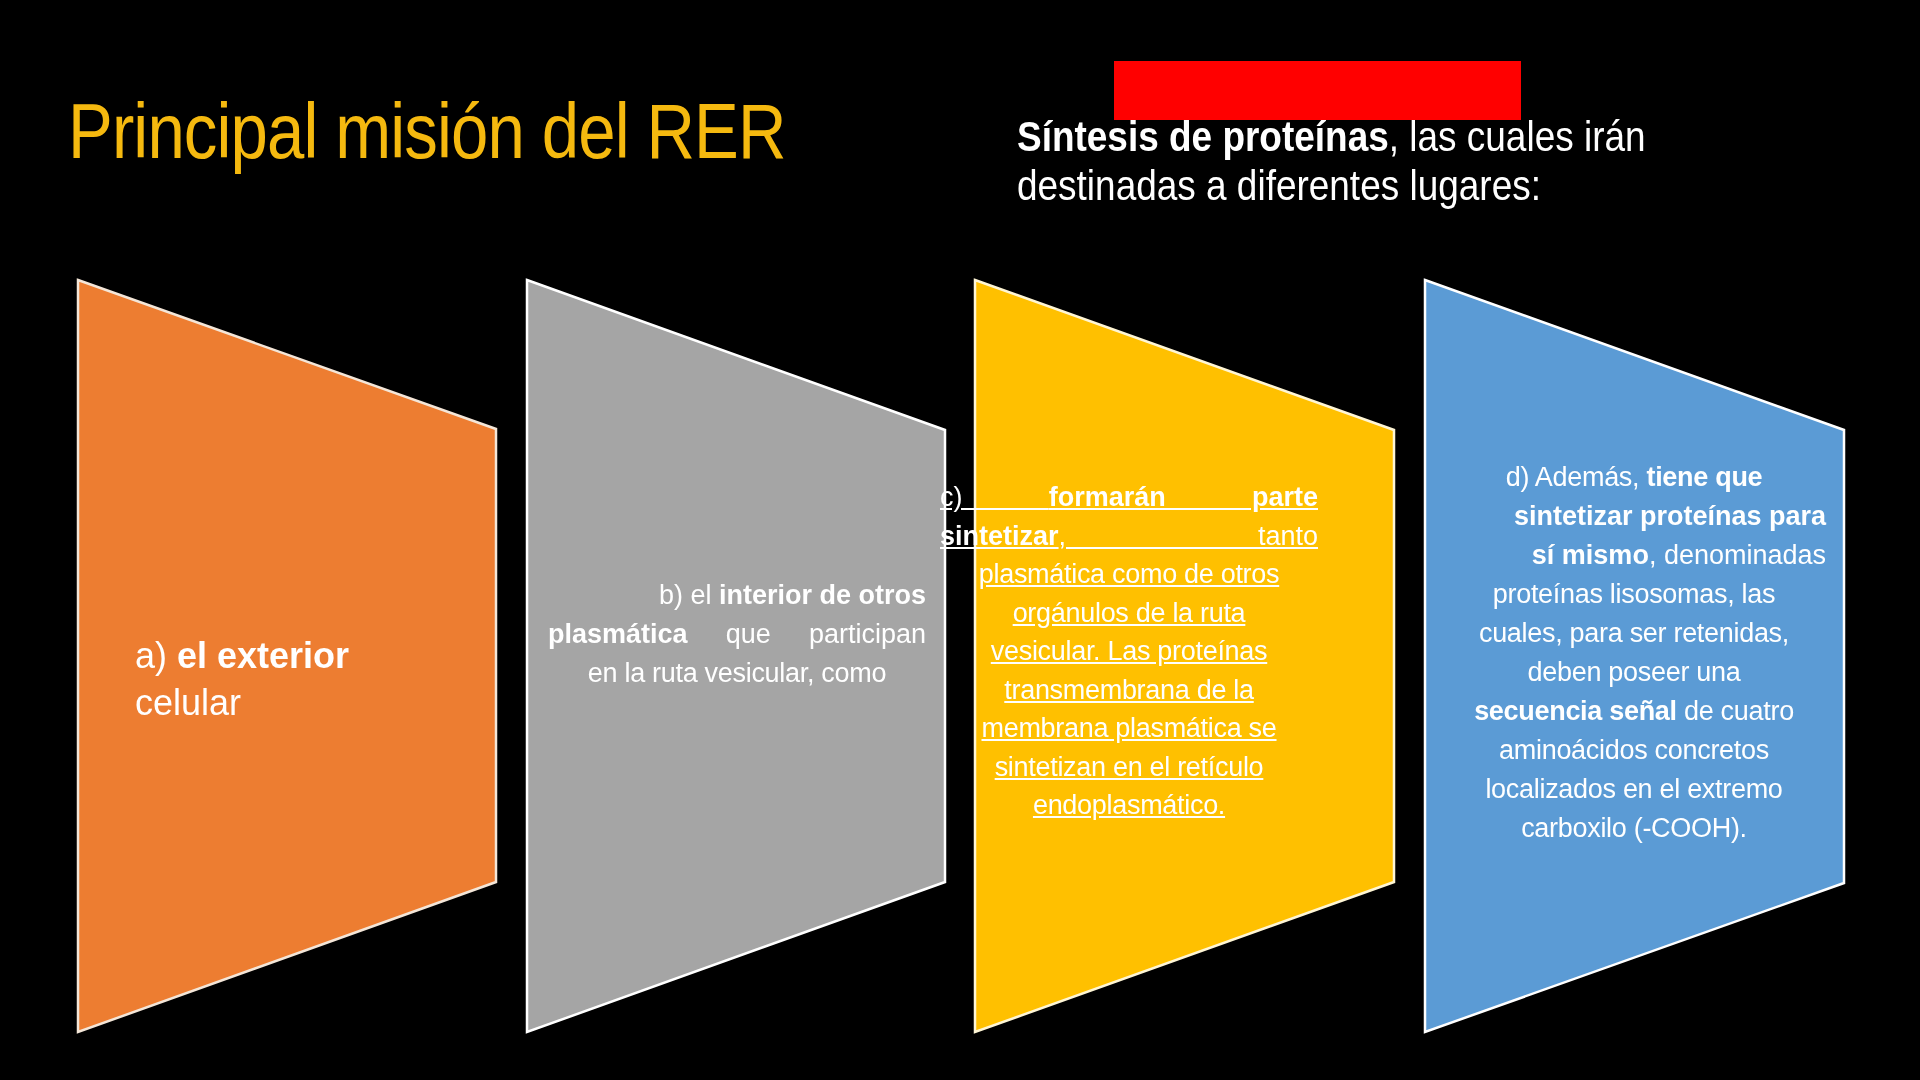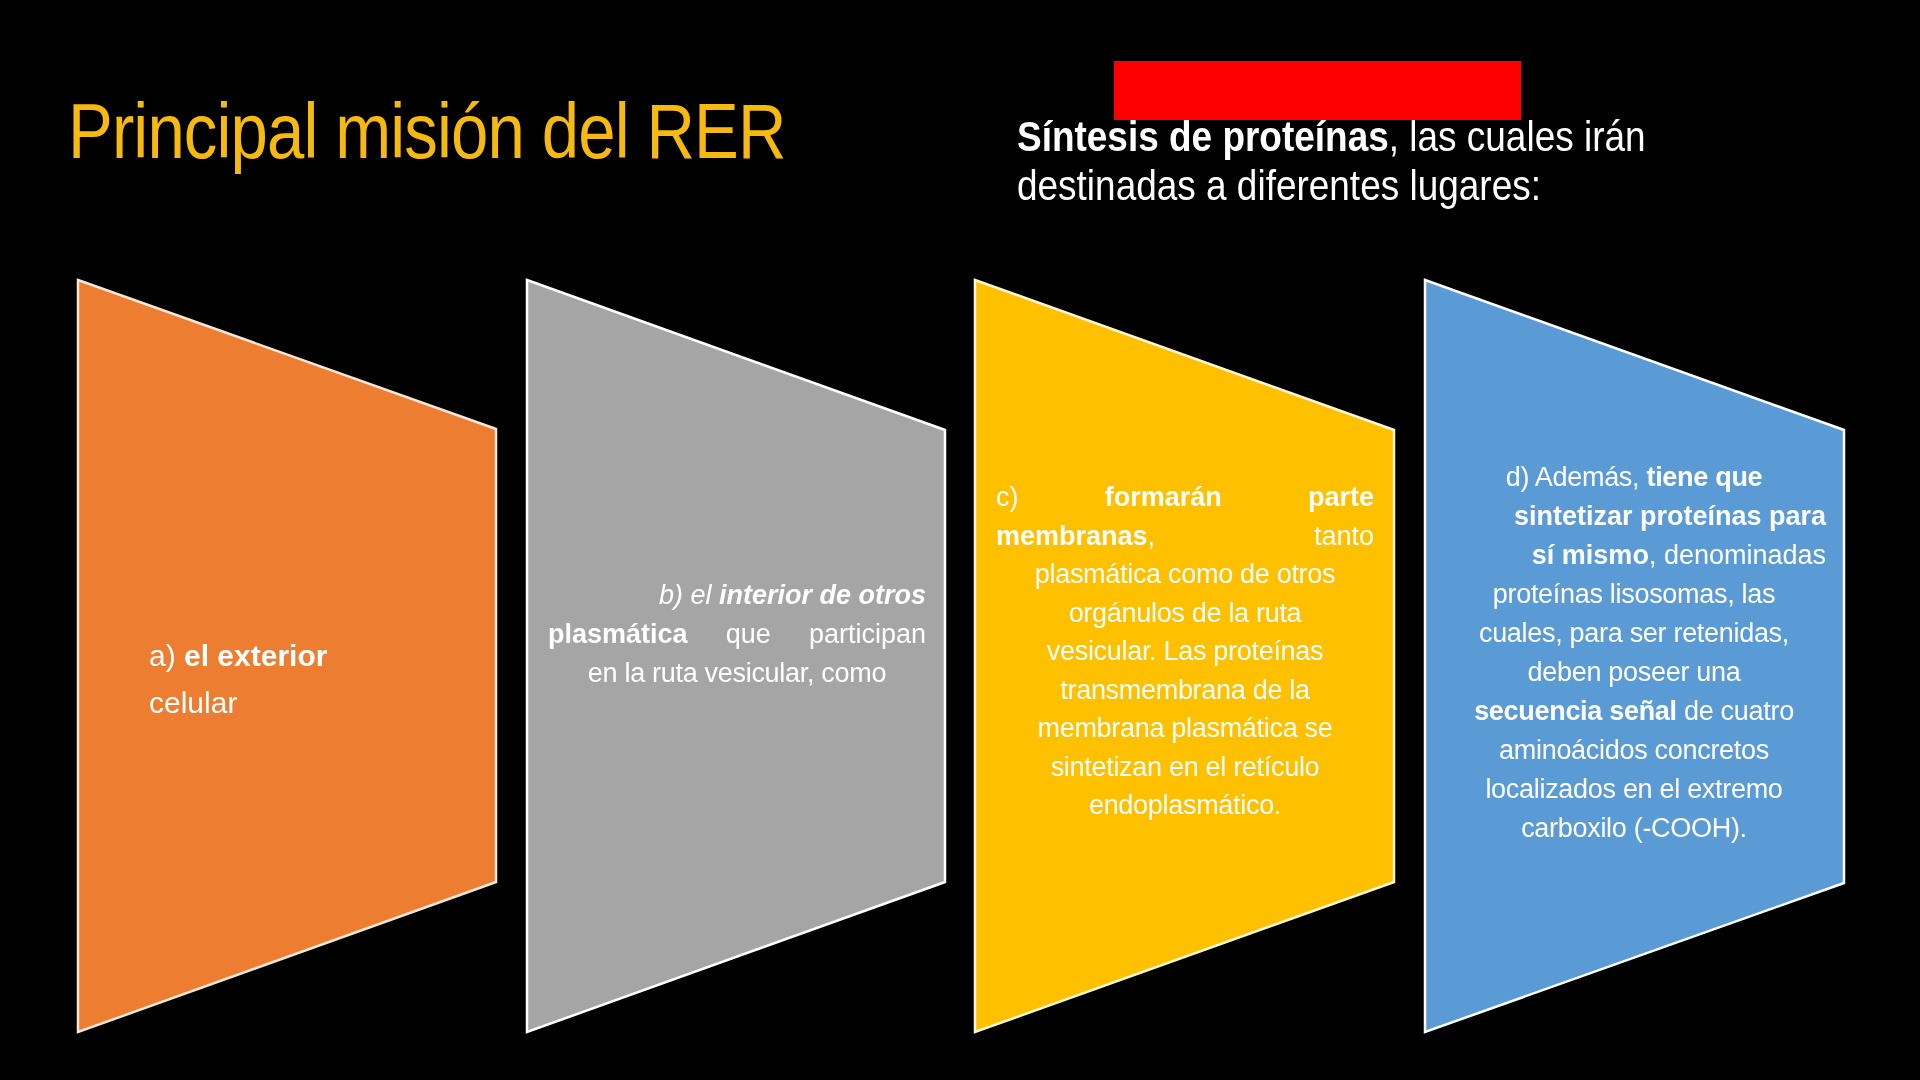"c) formarán parte" .t-c { left: 996px -> 940px; text-decoration: none -> underline }
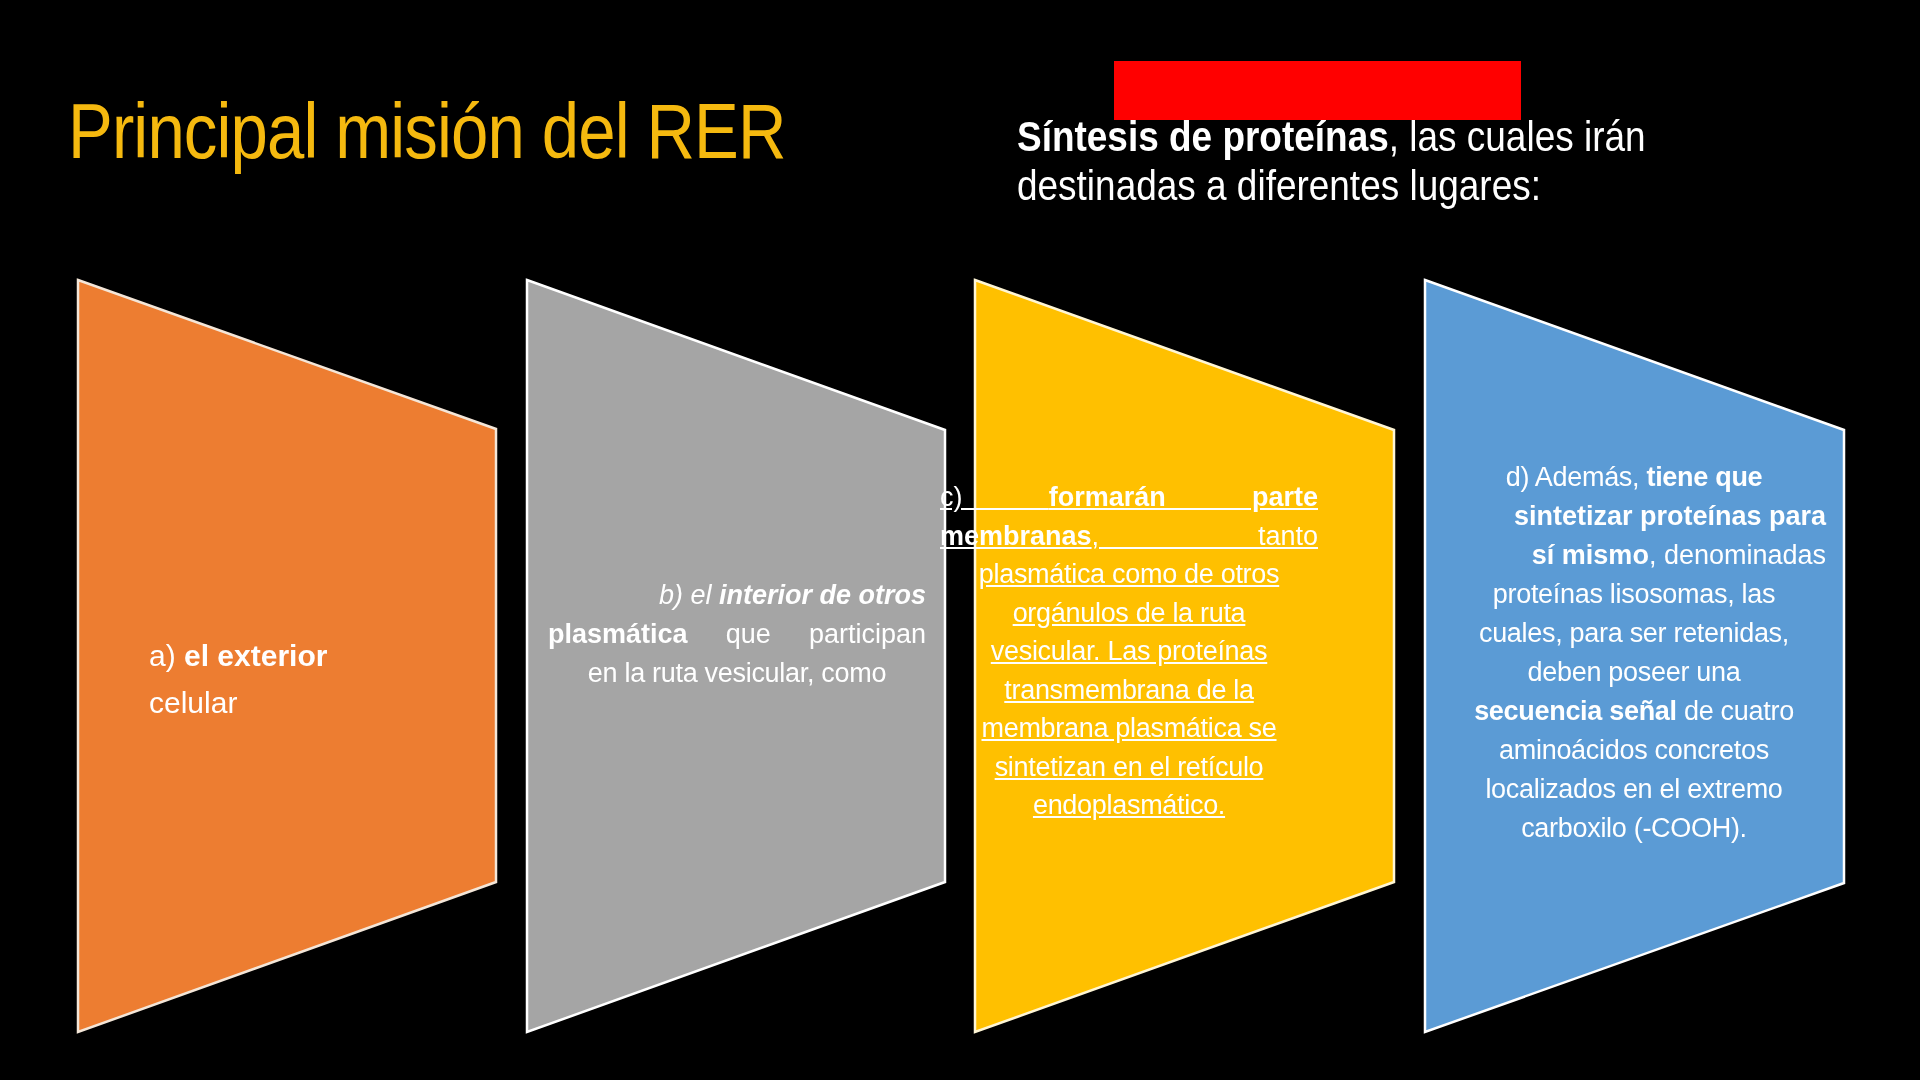"membranas" b { text: membranas -> sintetizar }
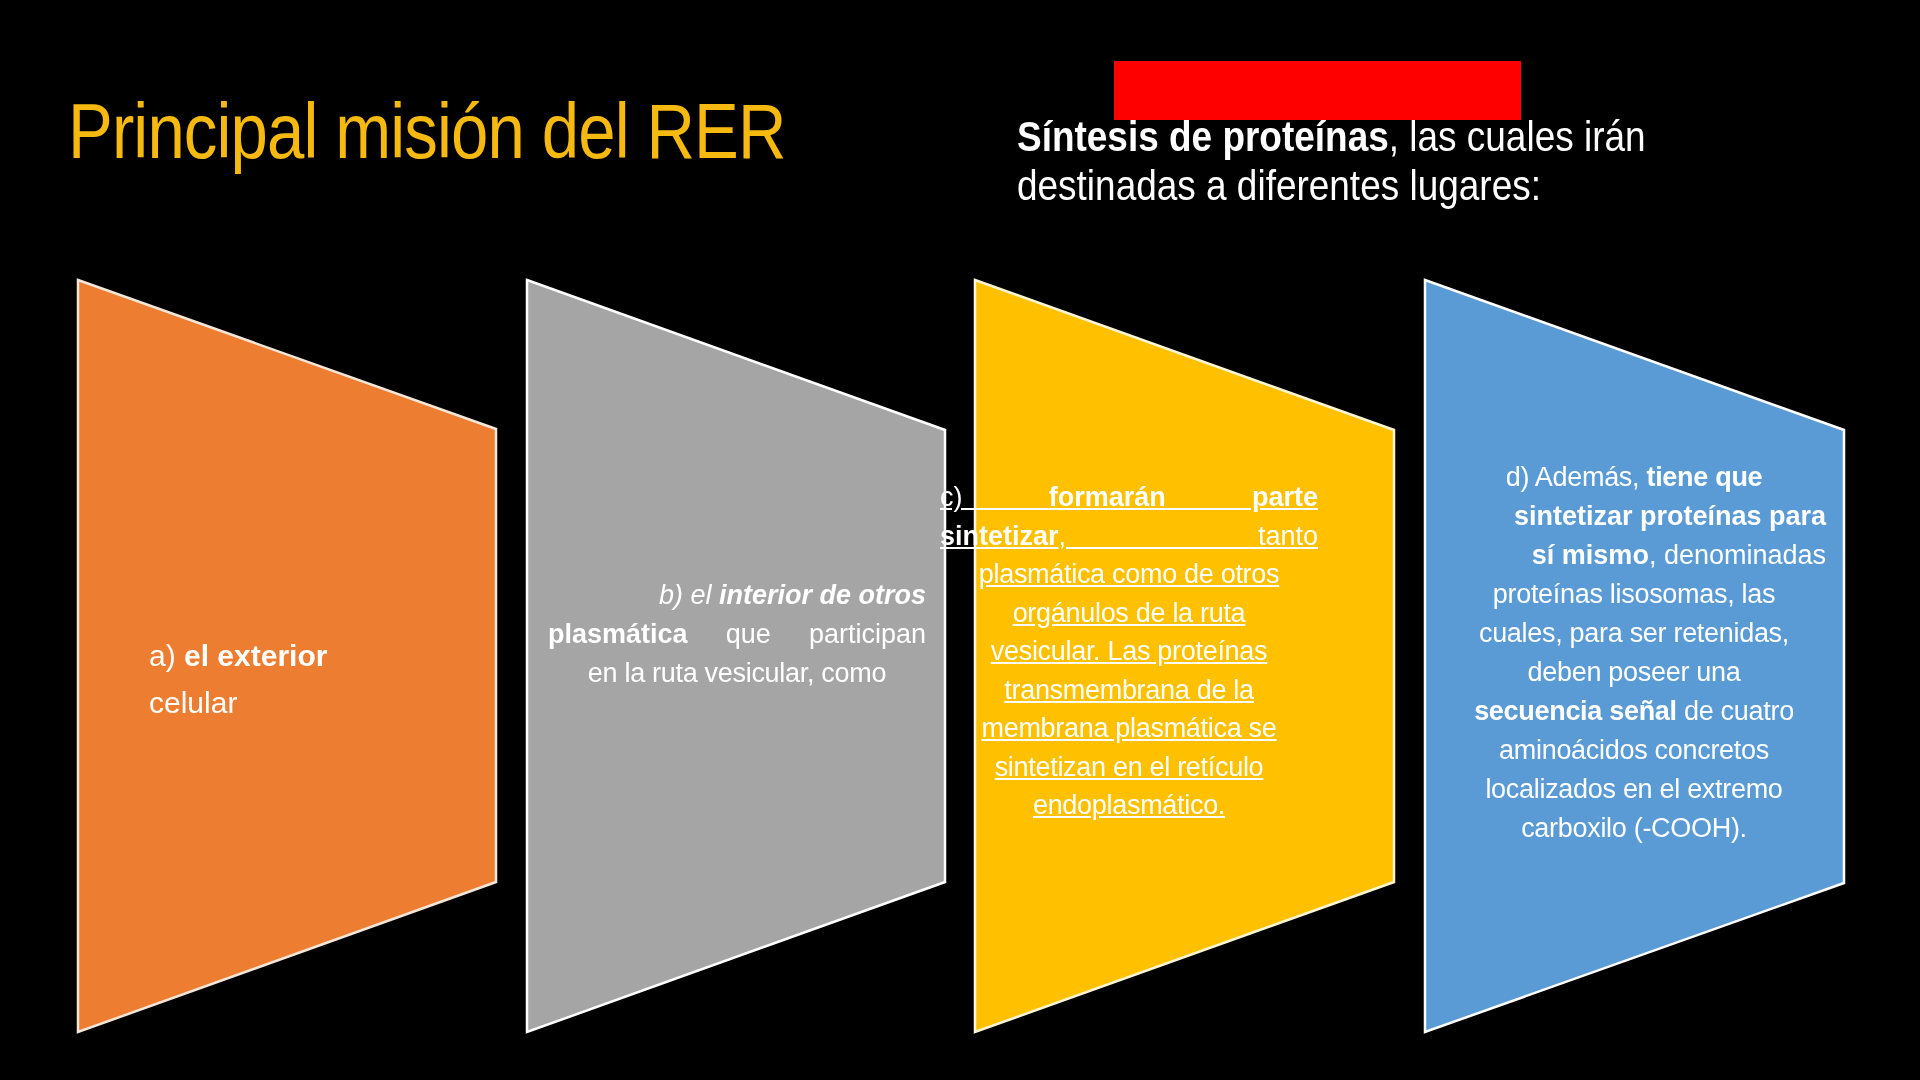"b) el interior de otros" .t-b .l1 { font-style: italic -> none }
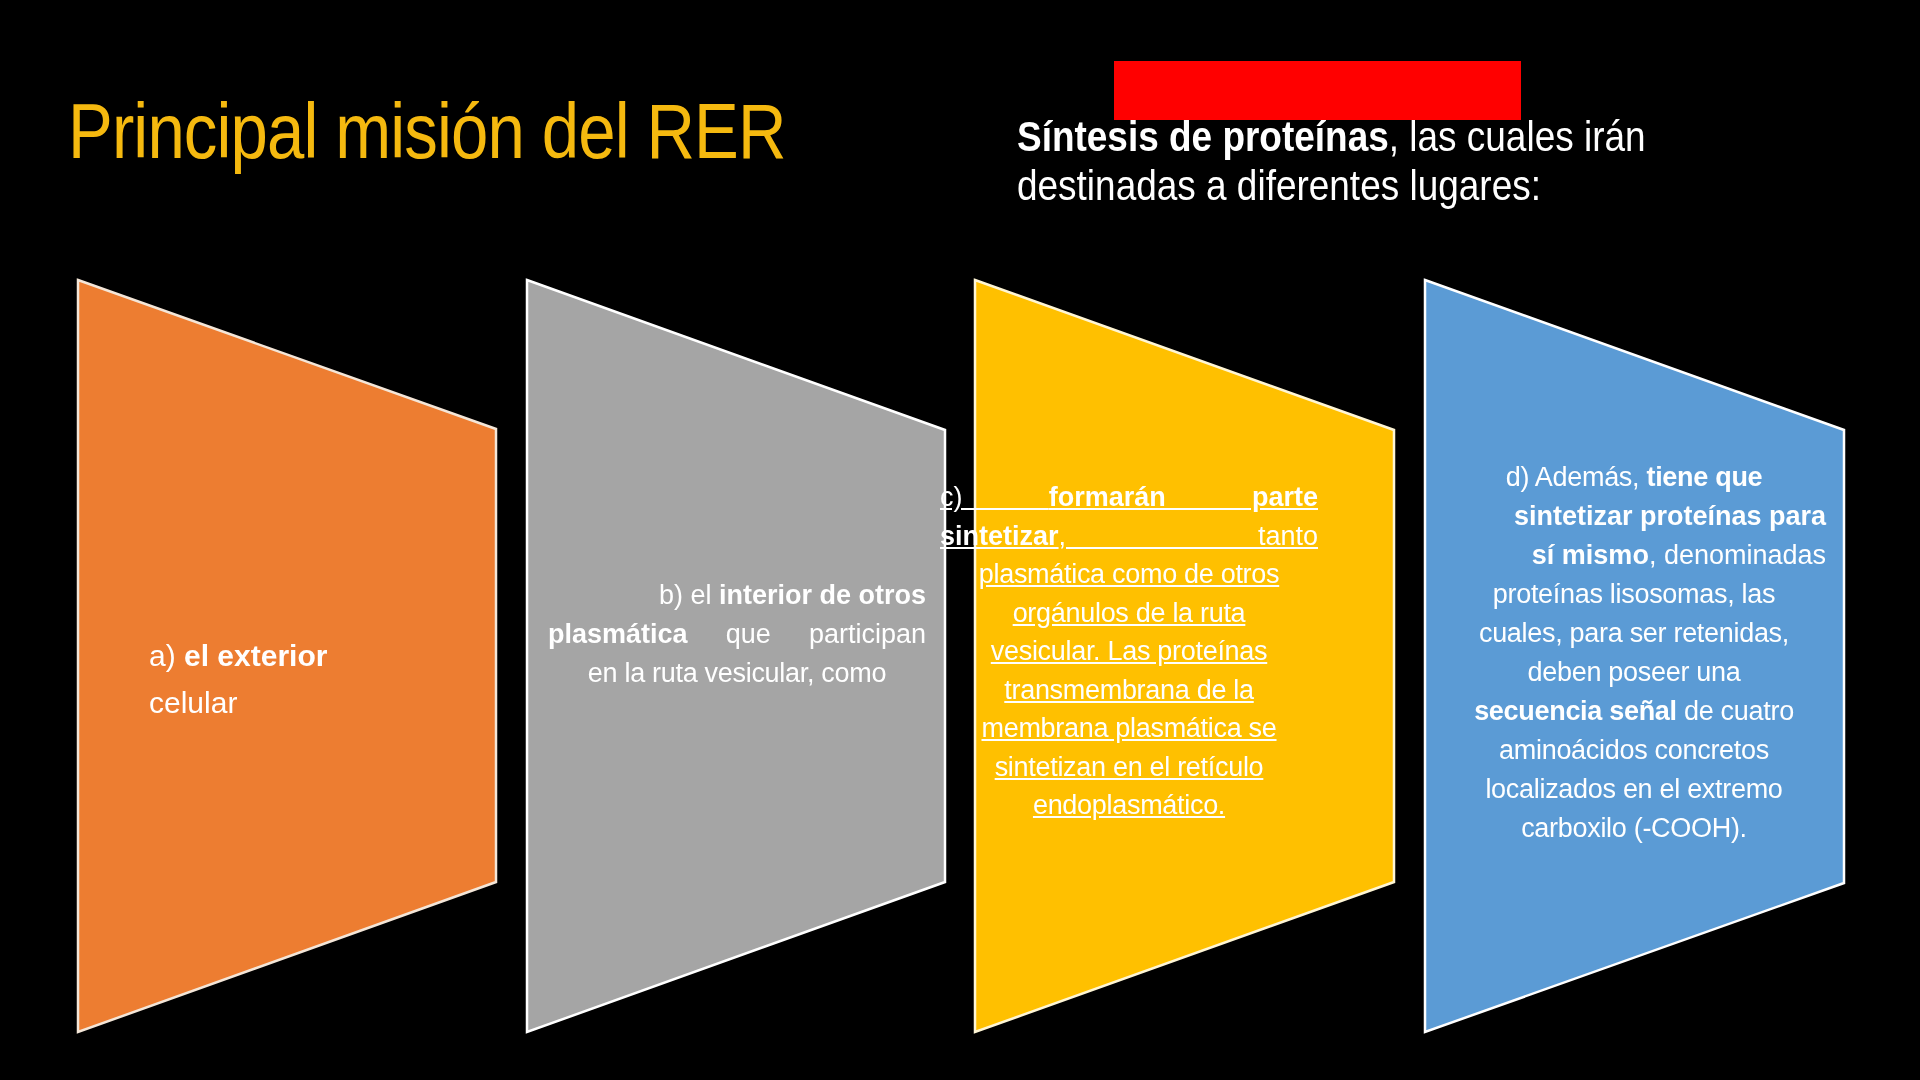"a) el exterior" .t-a { font-size: 30px -> 36px; left: 149px -> 135px }
